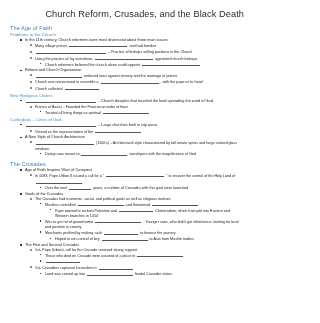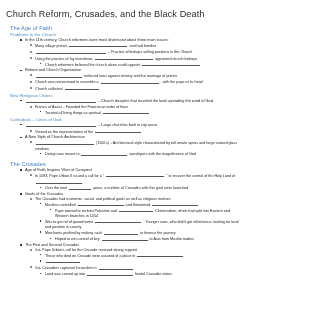"Church Reform, Crusades, and the" .doc-title { text-align: left -> right }
